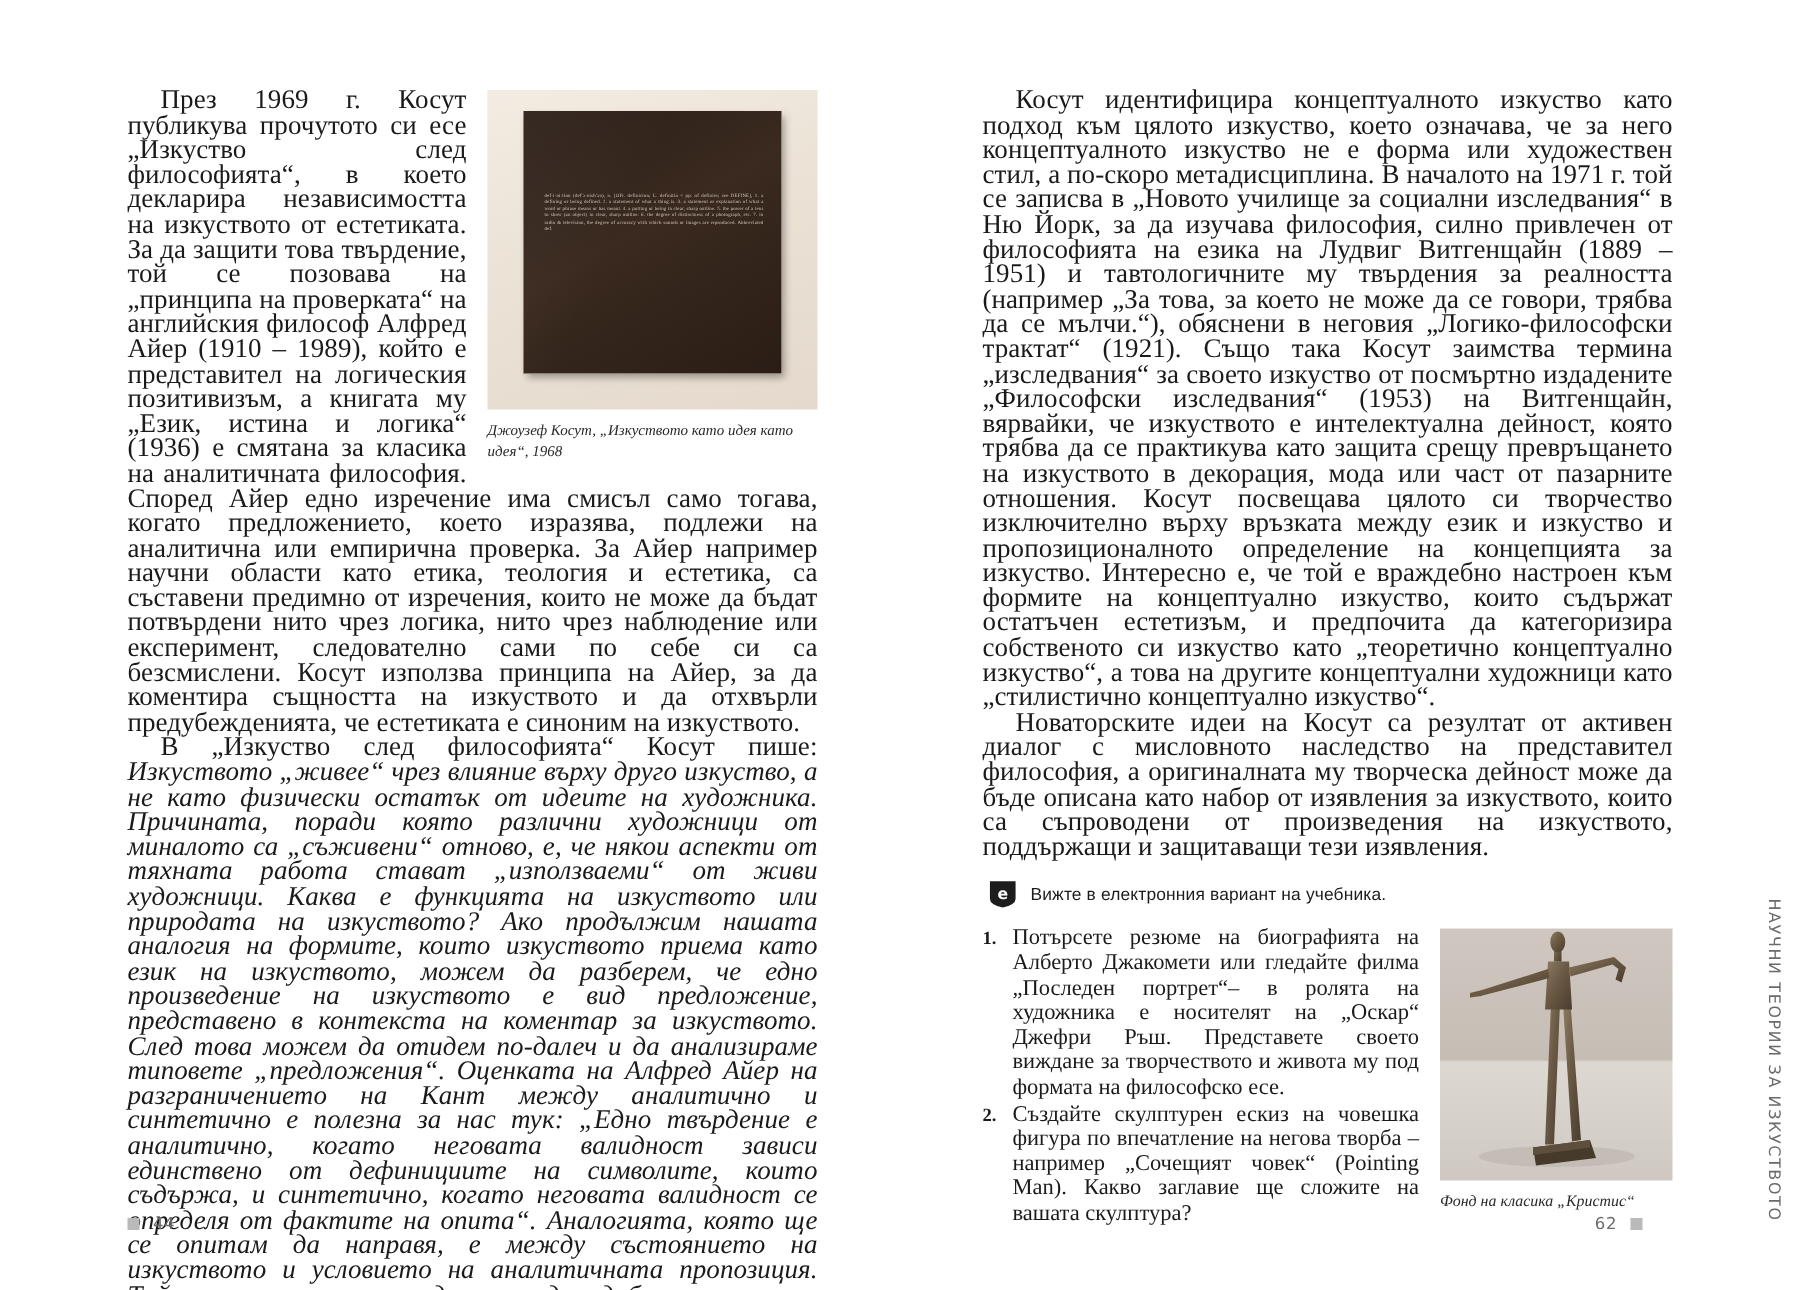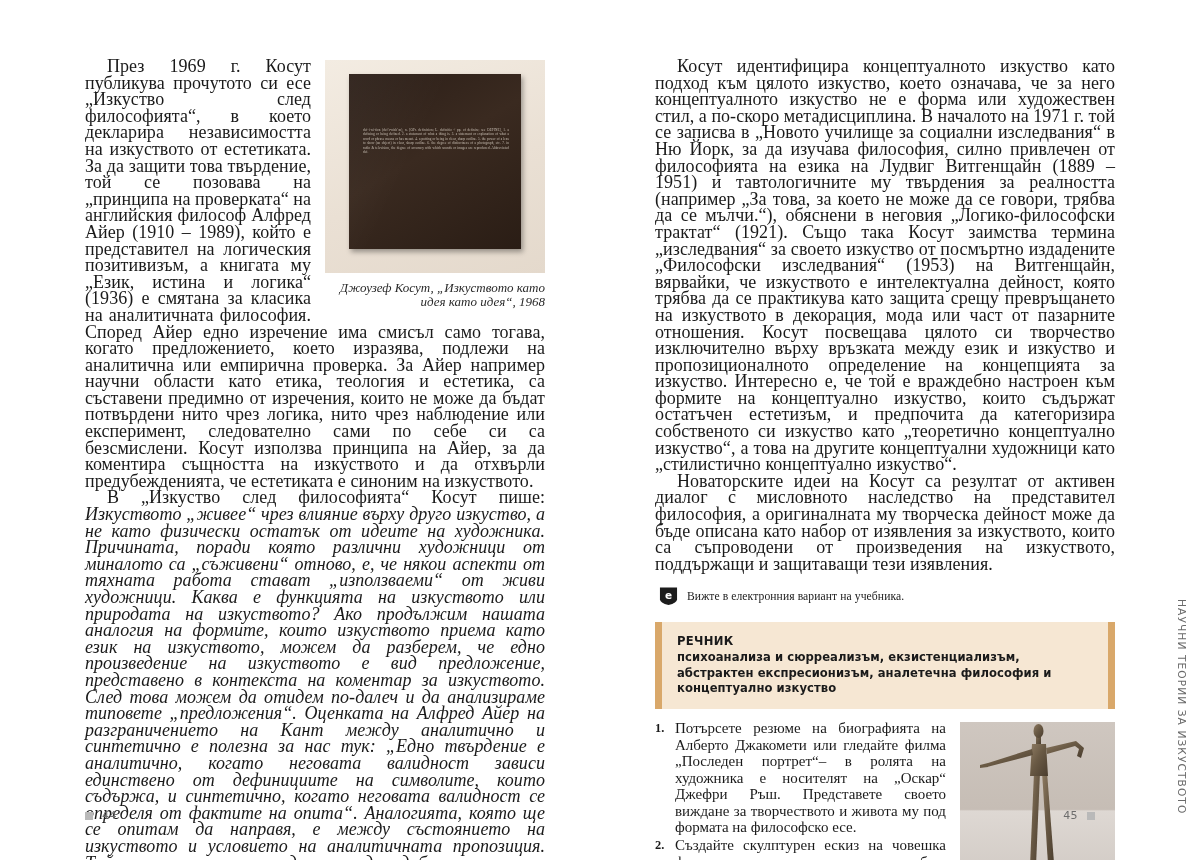"Джоузеф Косут, „Изкуството като идея" .fig-caption { font-size: 13px -> 10px; text-align: right -> left }
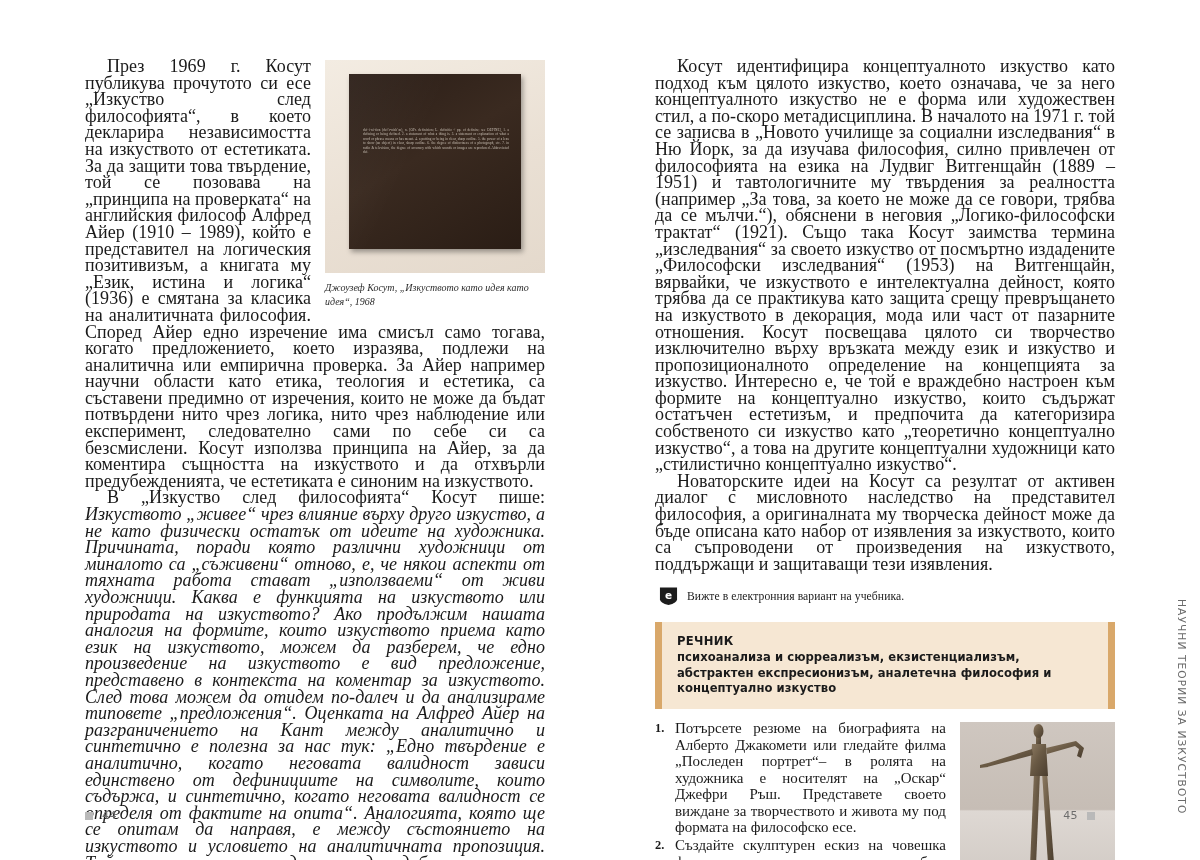"Вижте в електронния вариант на" .ebook-text { font-family: Liberation Serif, serif -> Liberation Sans, sans-serif }
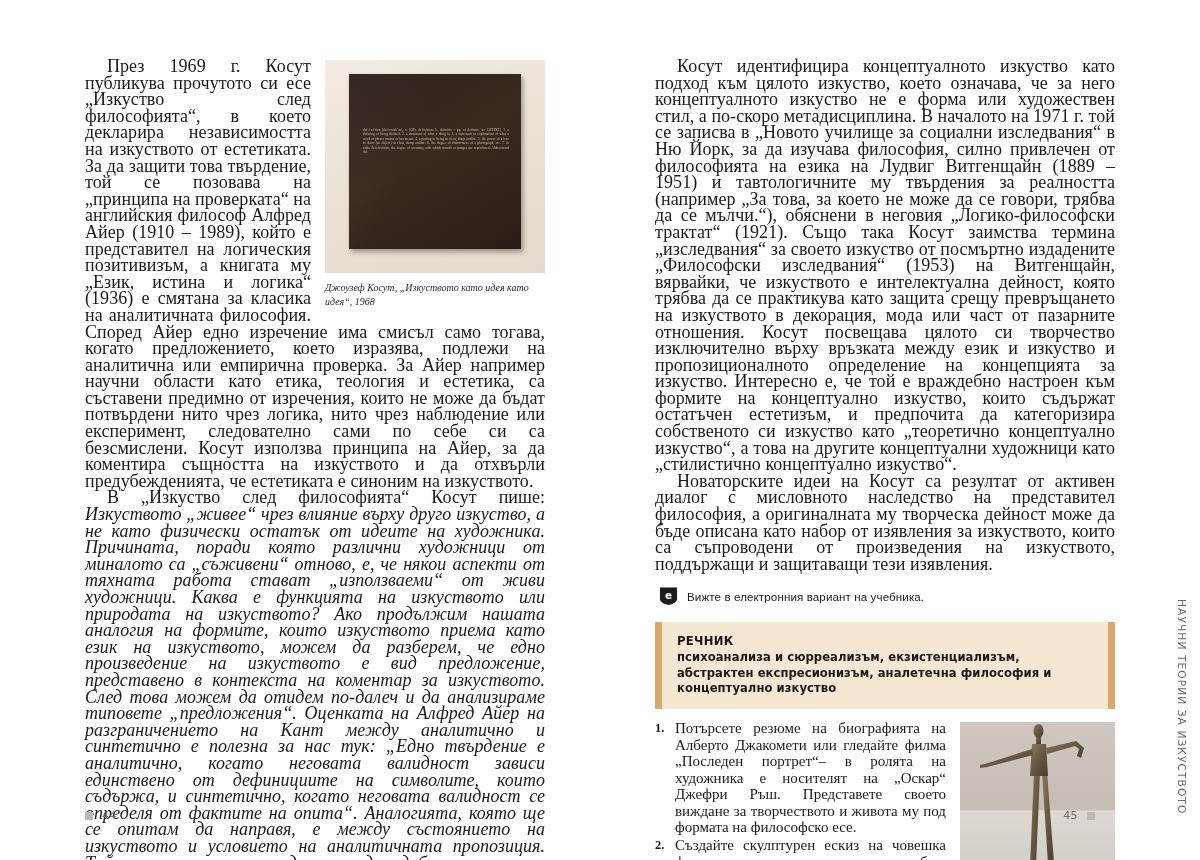"РЕЧНИК" div.glossary { html: <div> <div></div> <div></div> <div>РЕЧНИК</div> <div>психоанализа и сюрреализъм, екзистенциализъм, абстрактен експресионизъм, аналетечна философия и концептуално изкуство</div> </div> -> none }
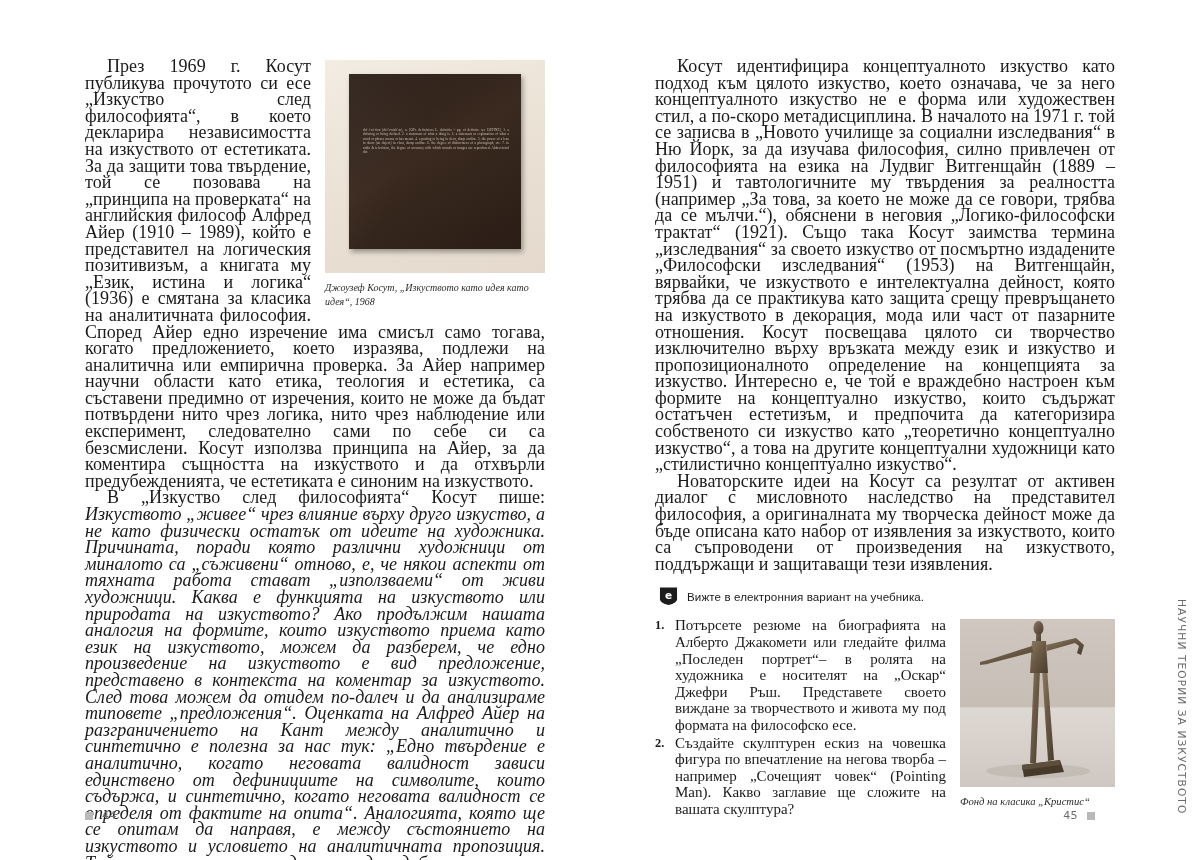"45" span { text: 45 -> 62 }
